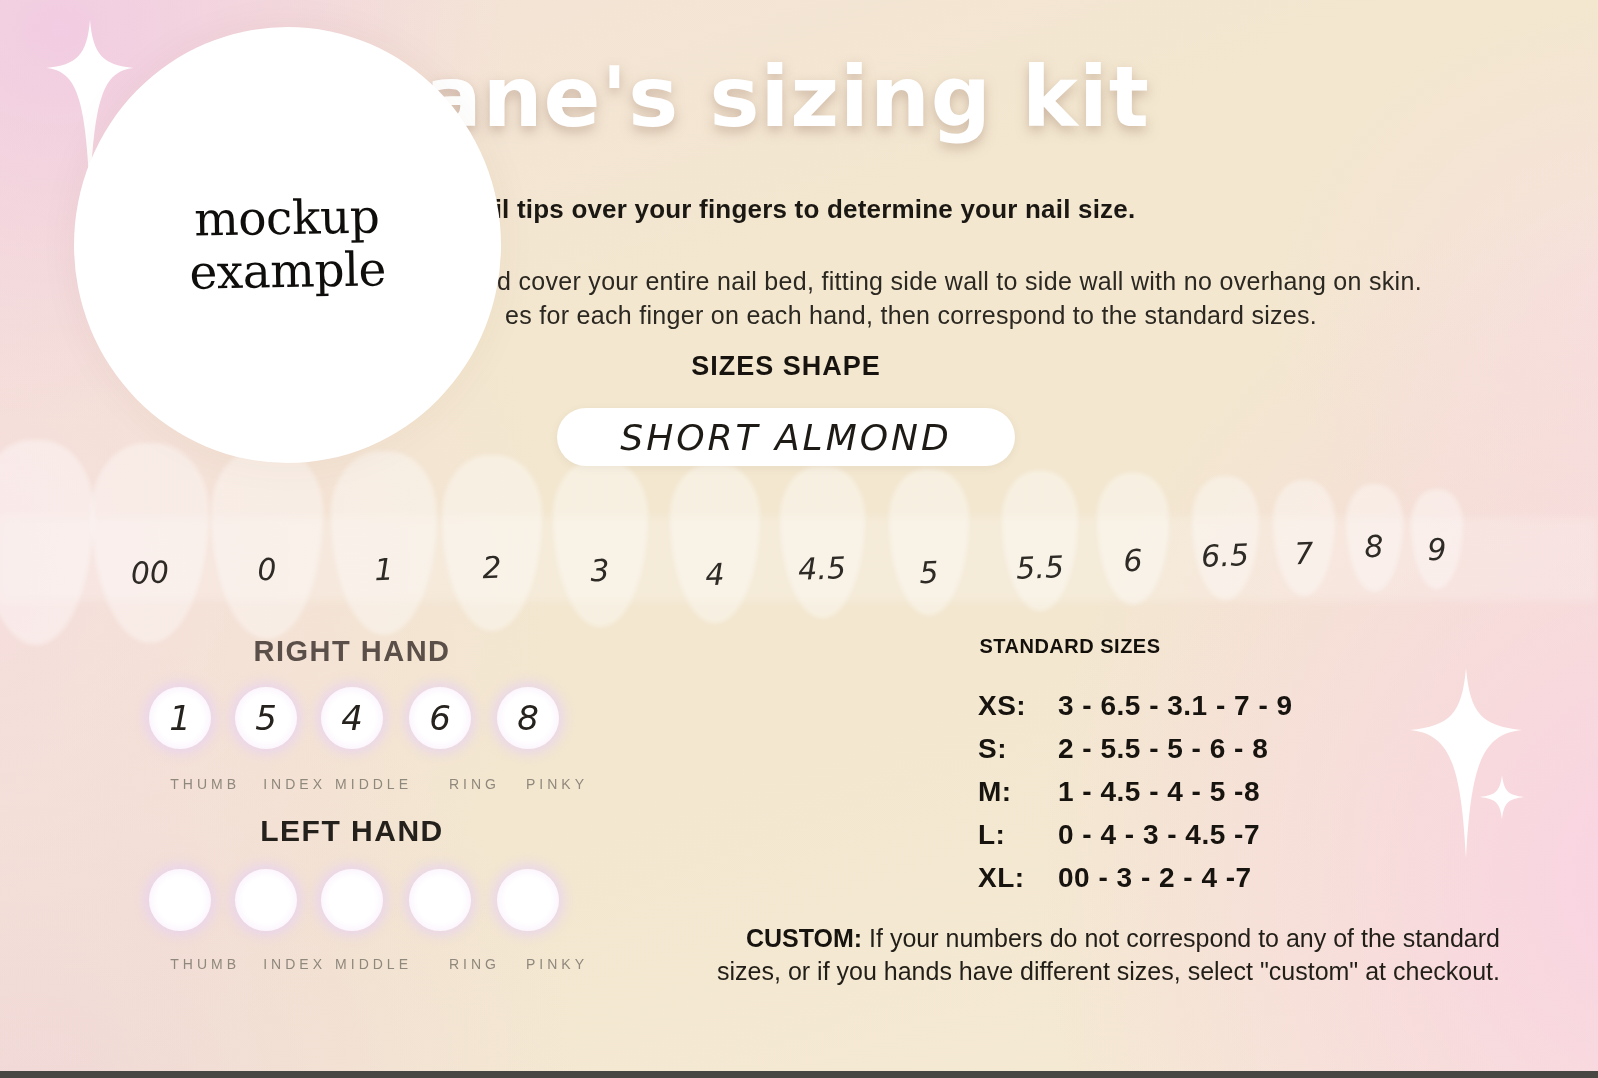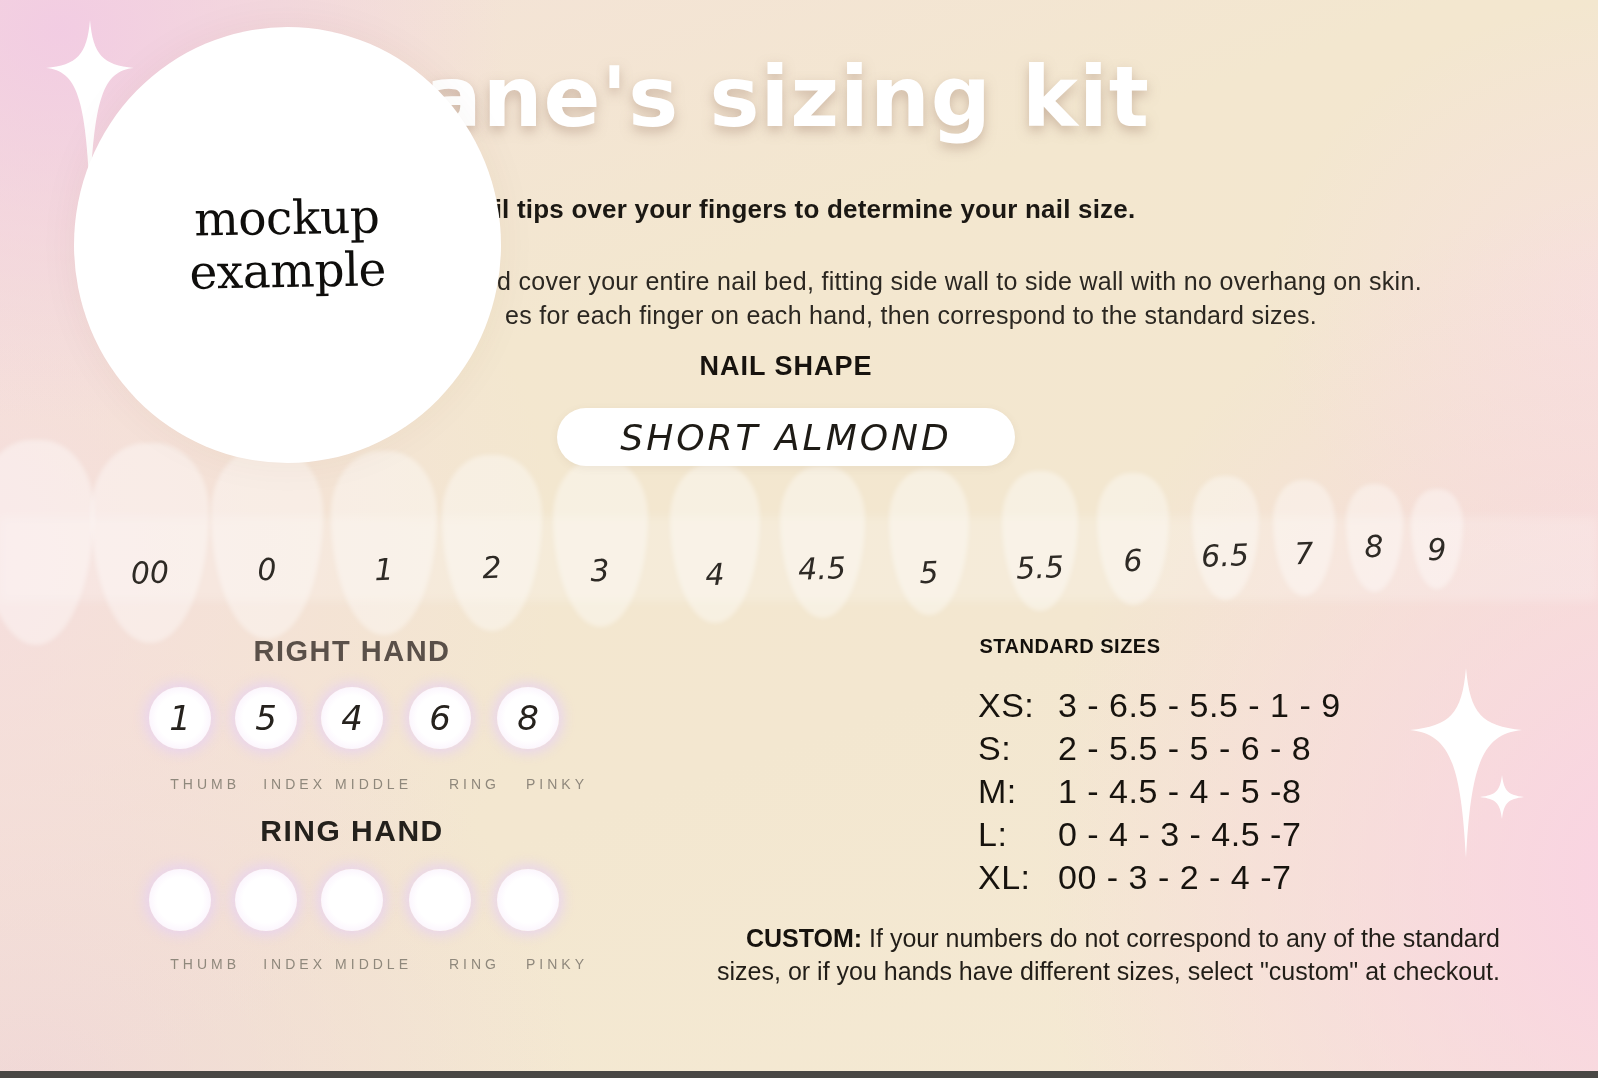"NAIL SHAPE" div.abs { text: NAIL -> SIZES }
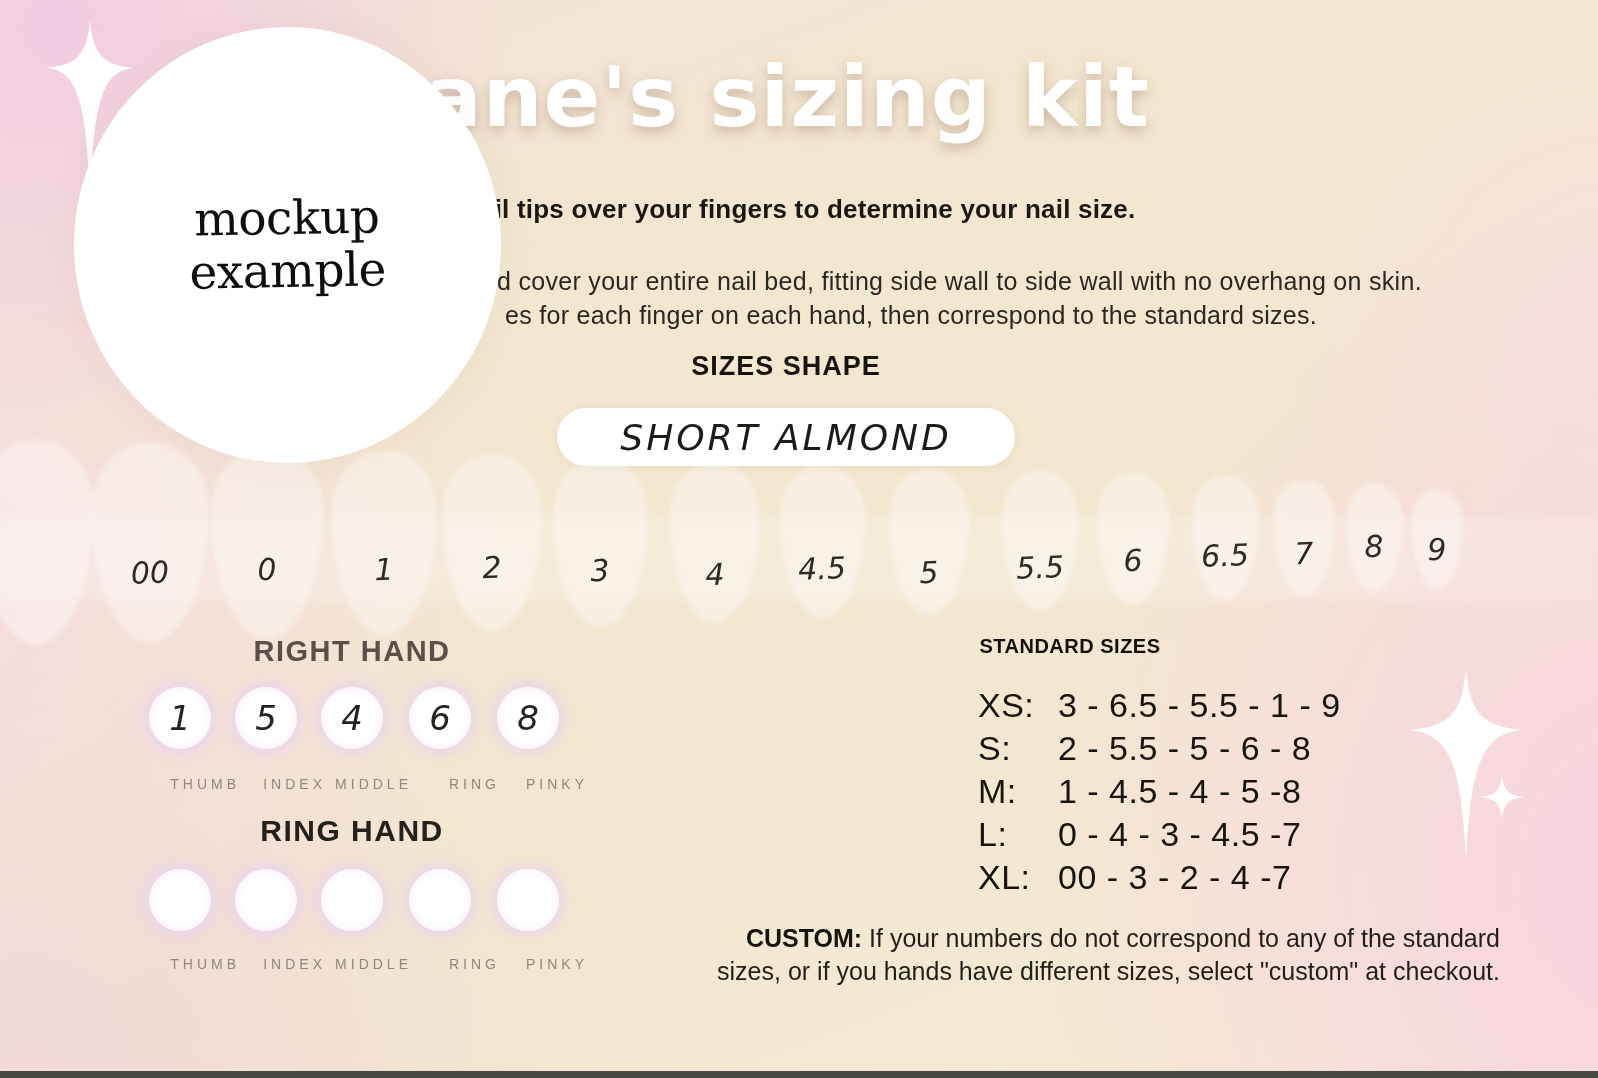"XS:" .std-row { font-size: 34px -> 28px; font-weight: 400 -> 700 }
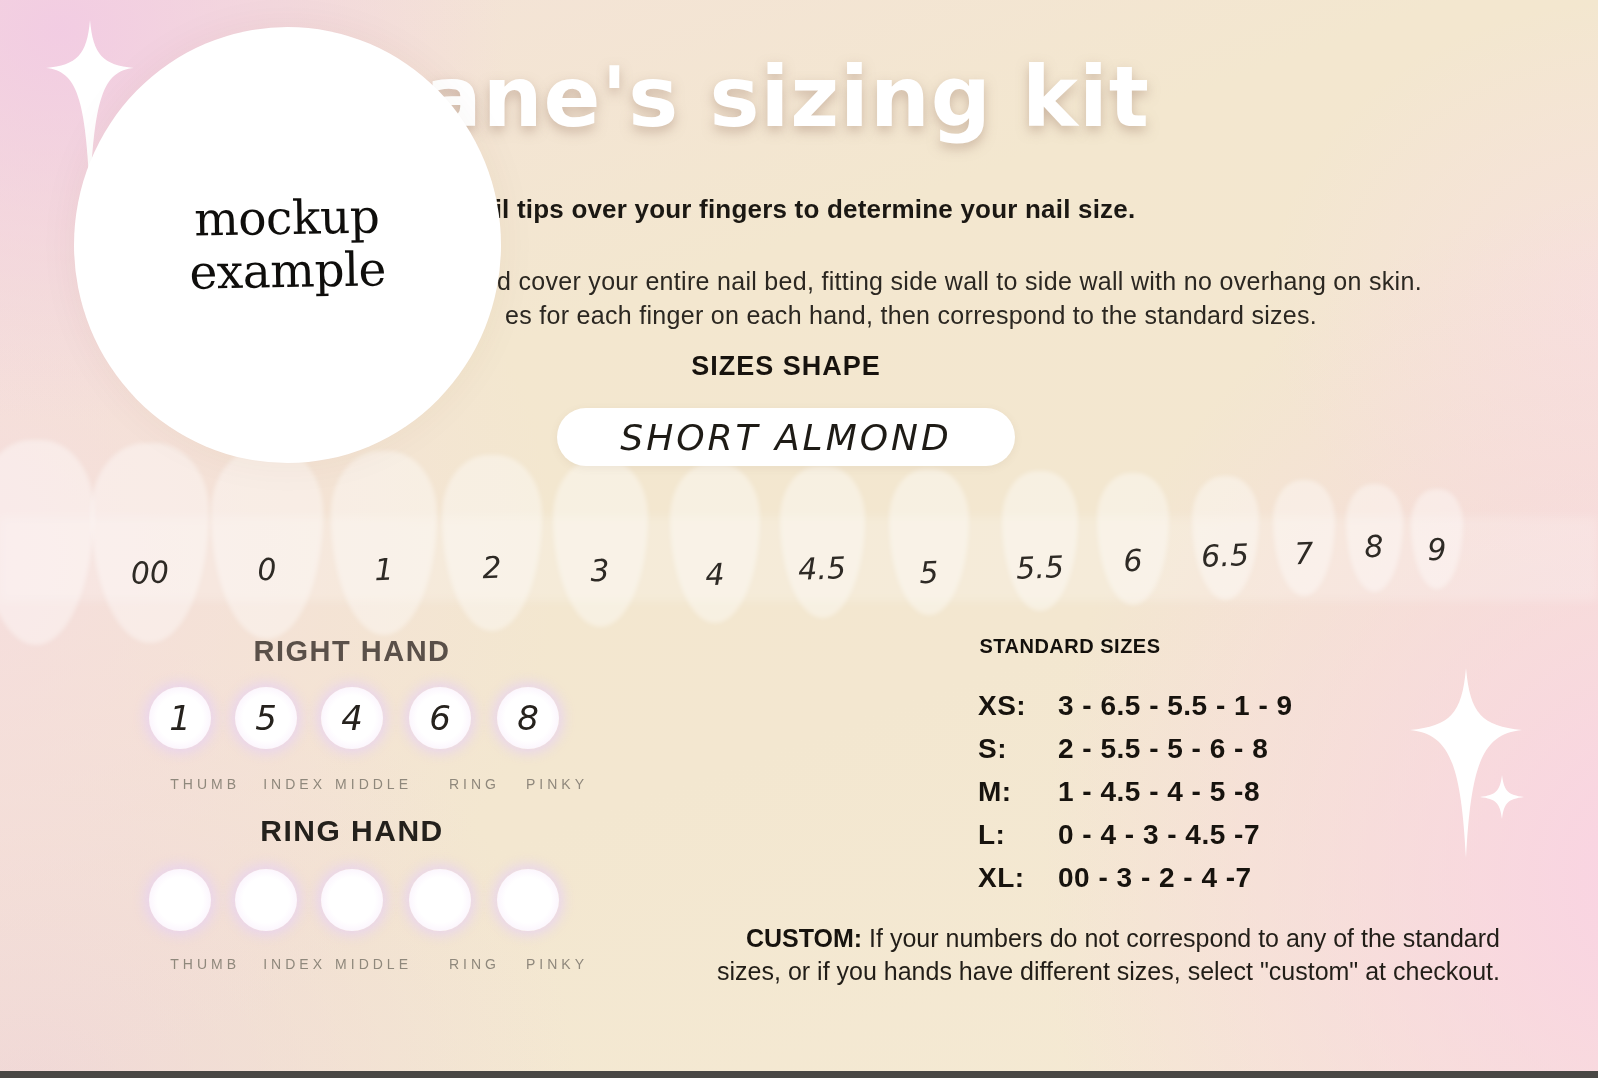"3 - 6.5 - 5.5" span { text: 5.5 - 1 -> 3.1 - 7 }
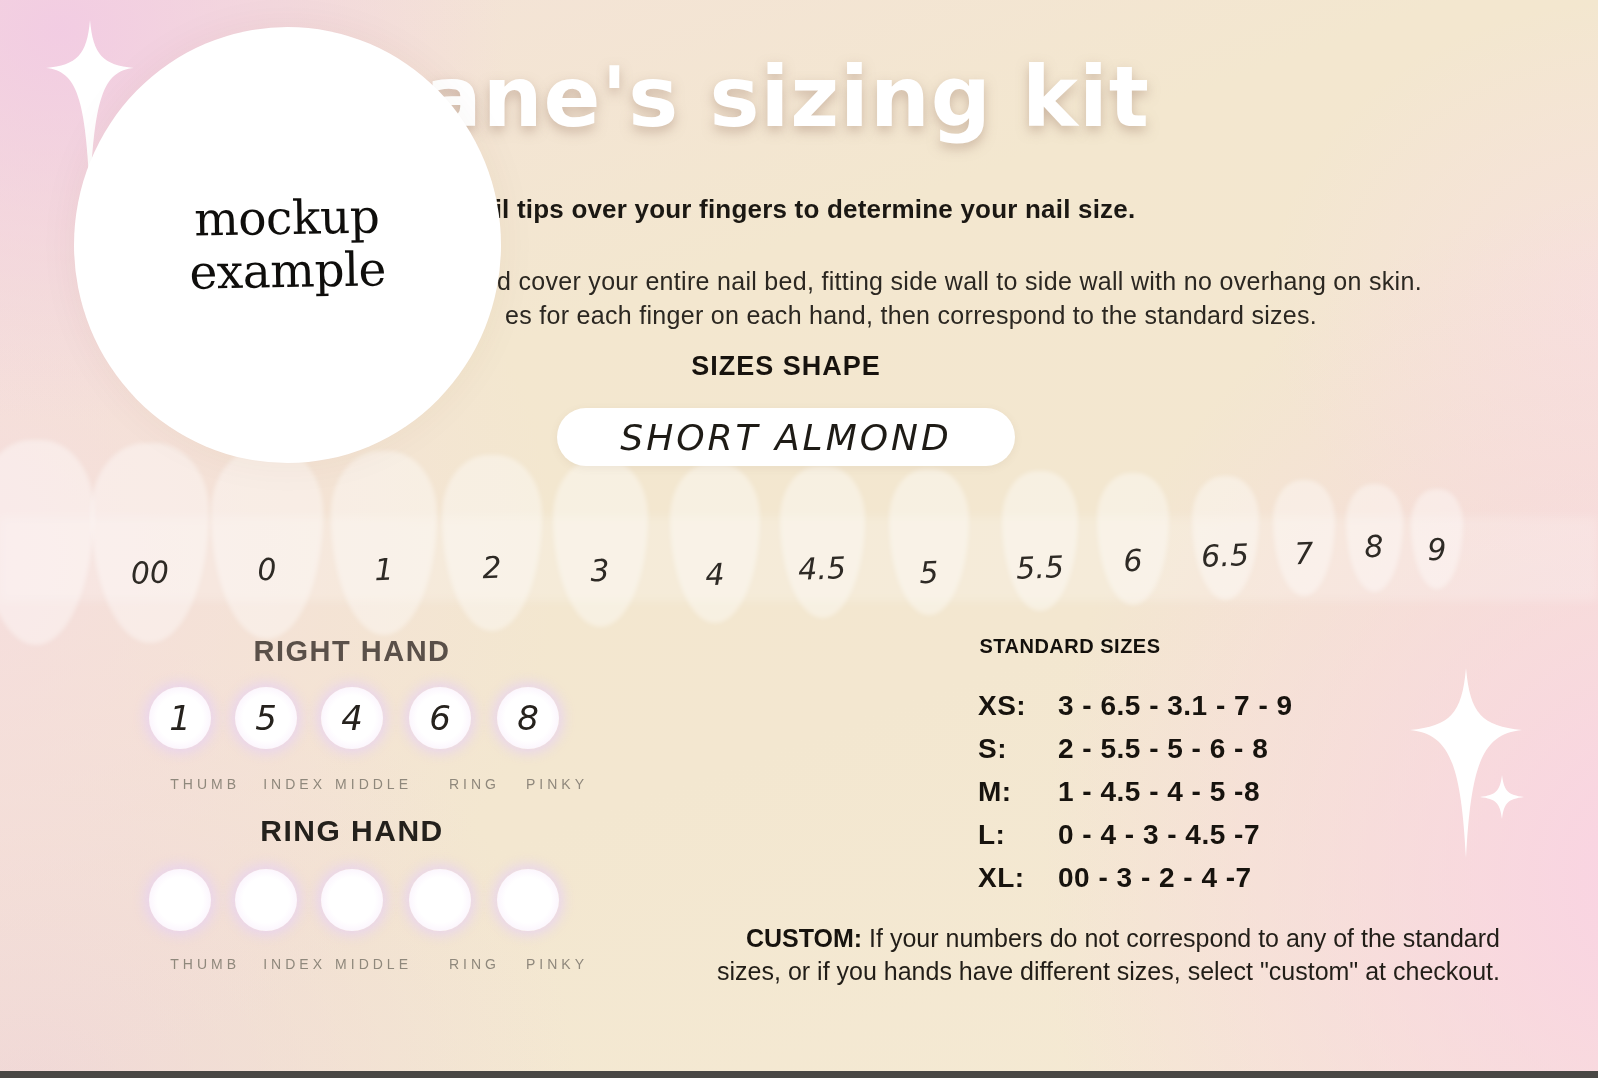"RING HAND" div.abs { text: RING -> LEFT }
